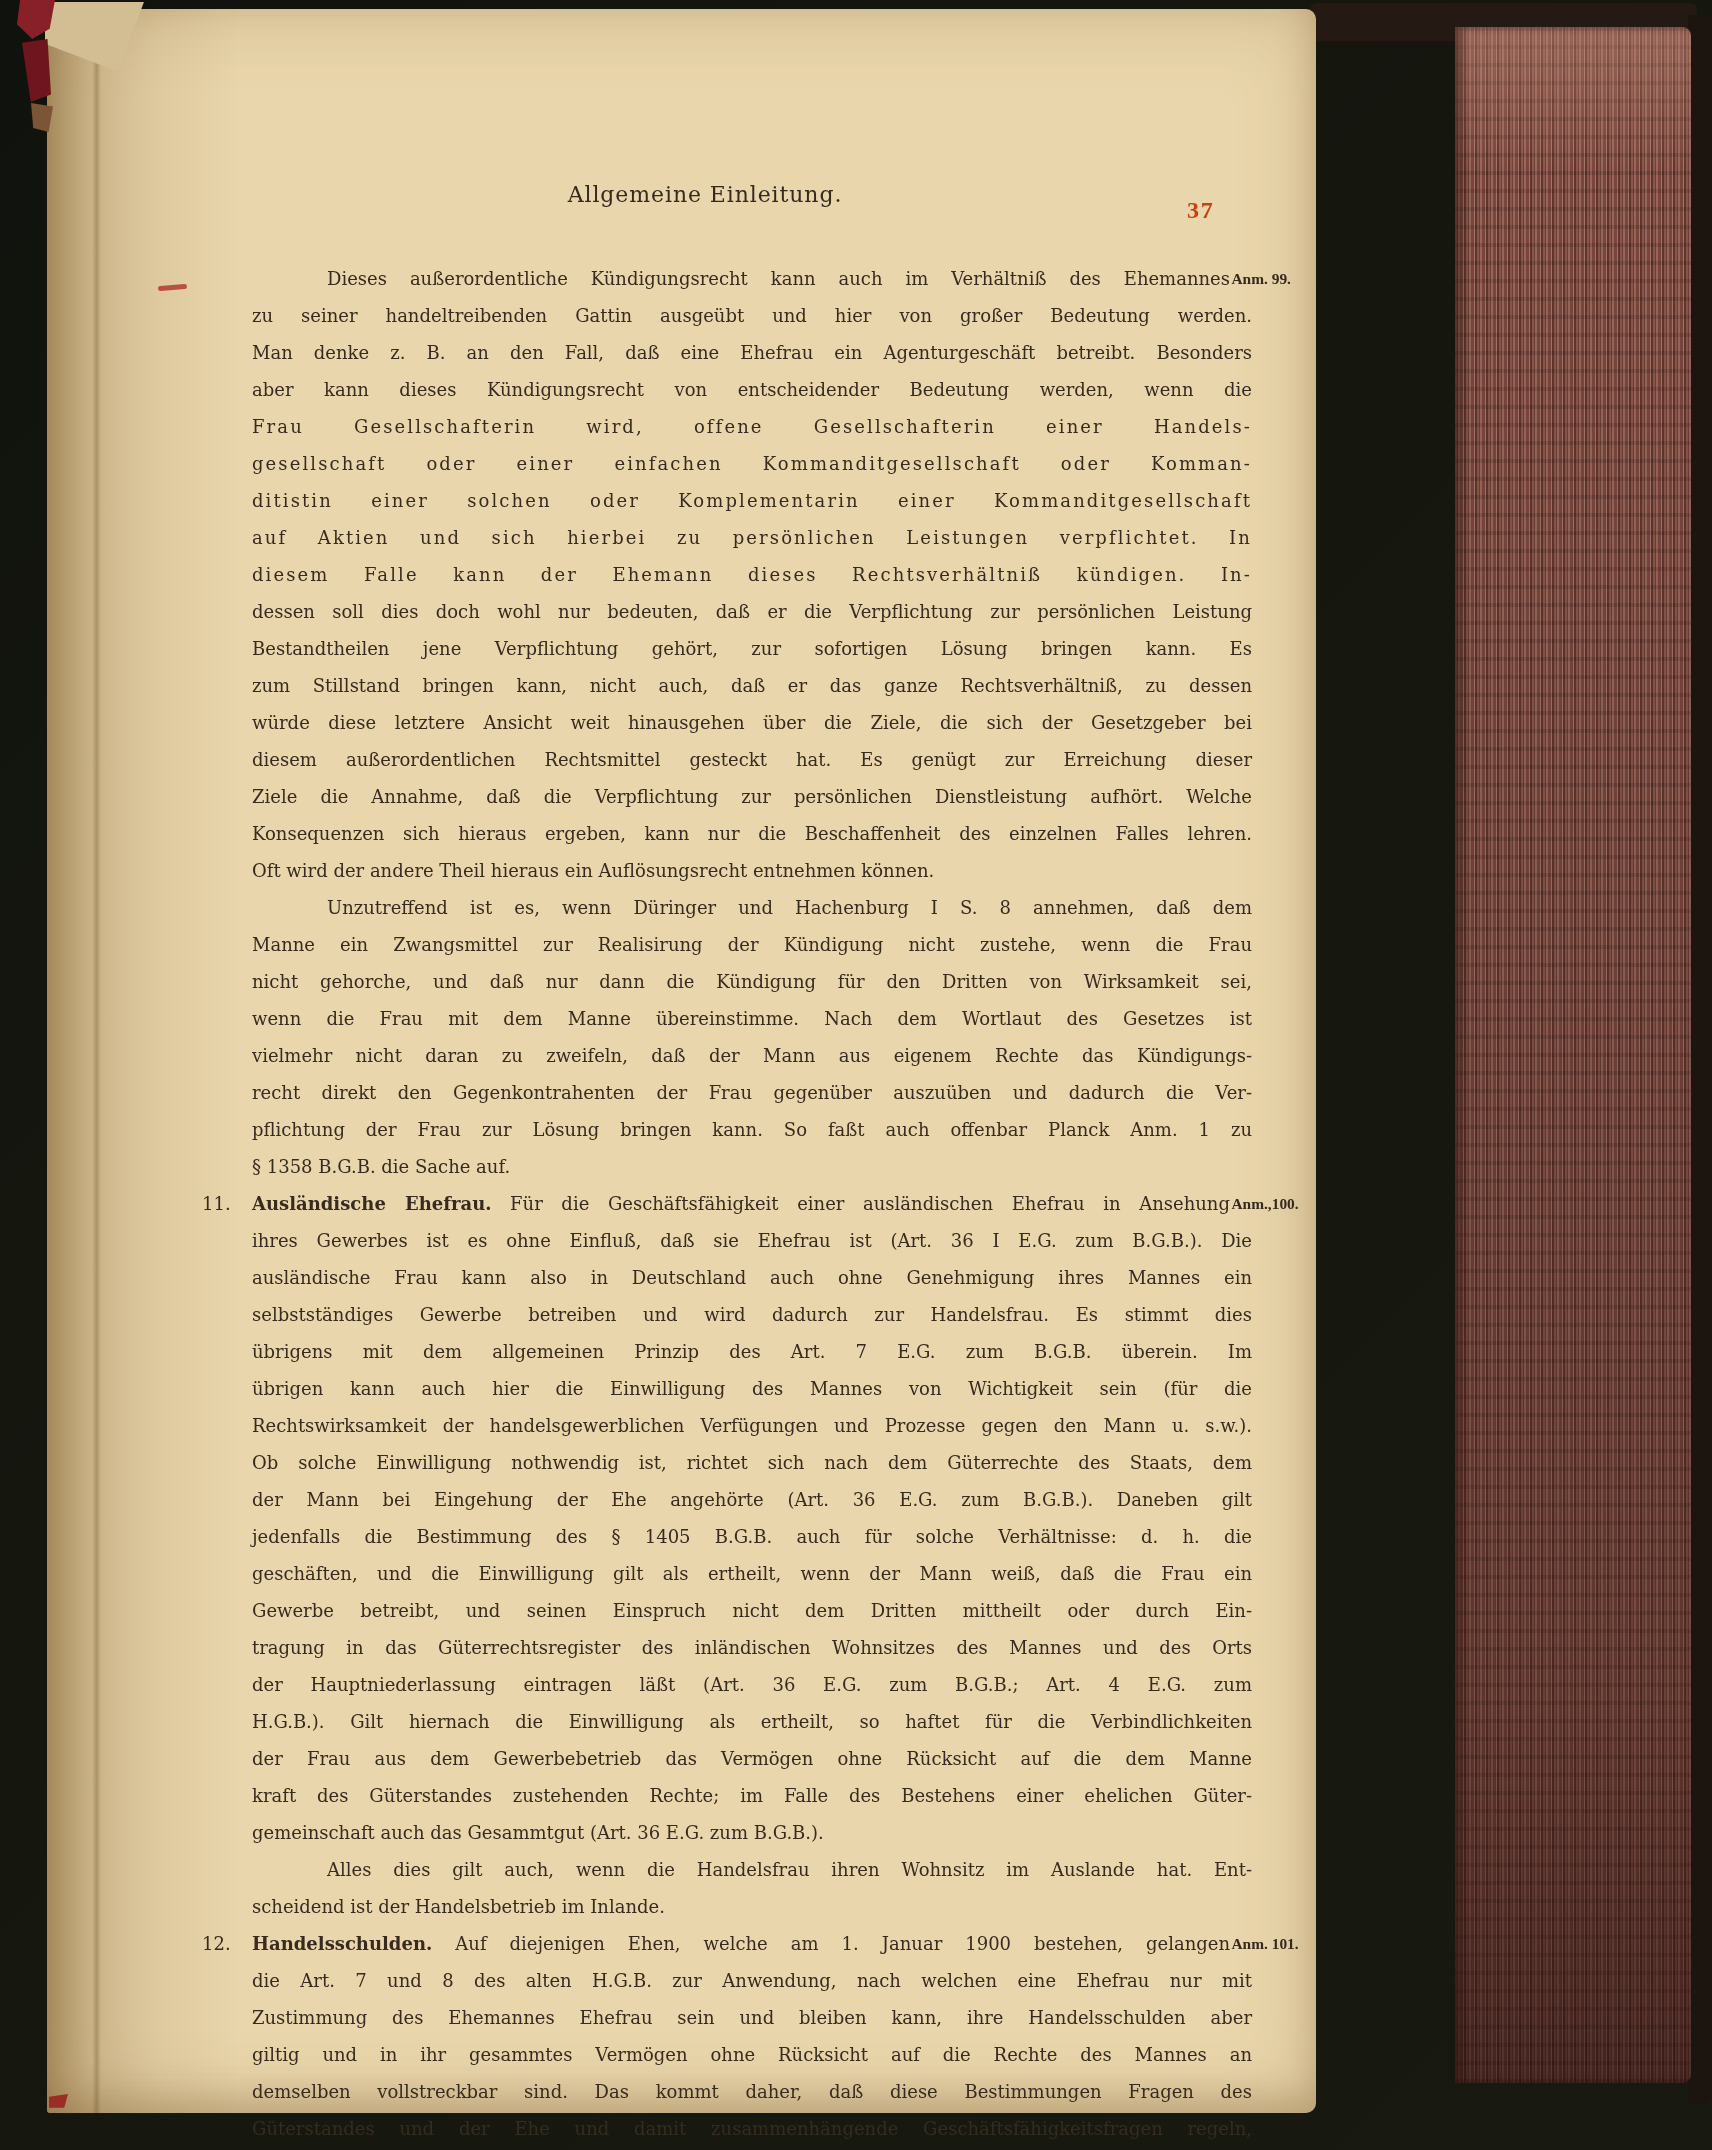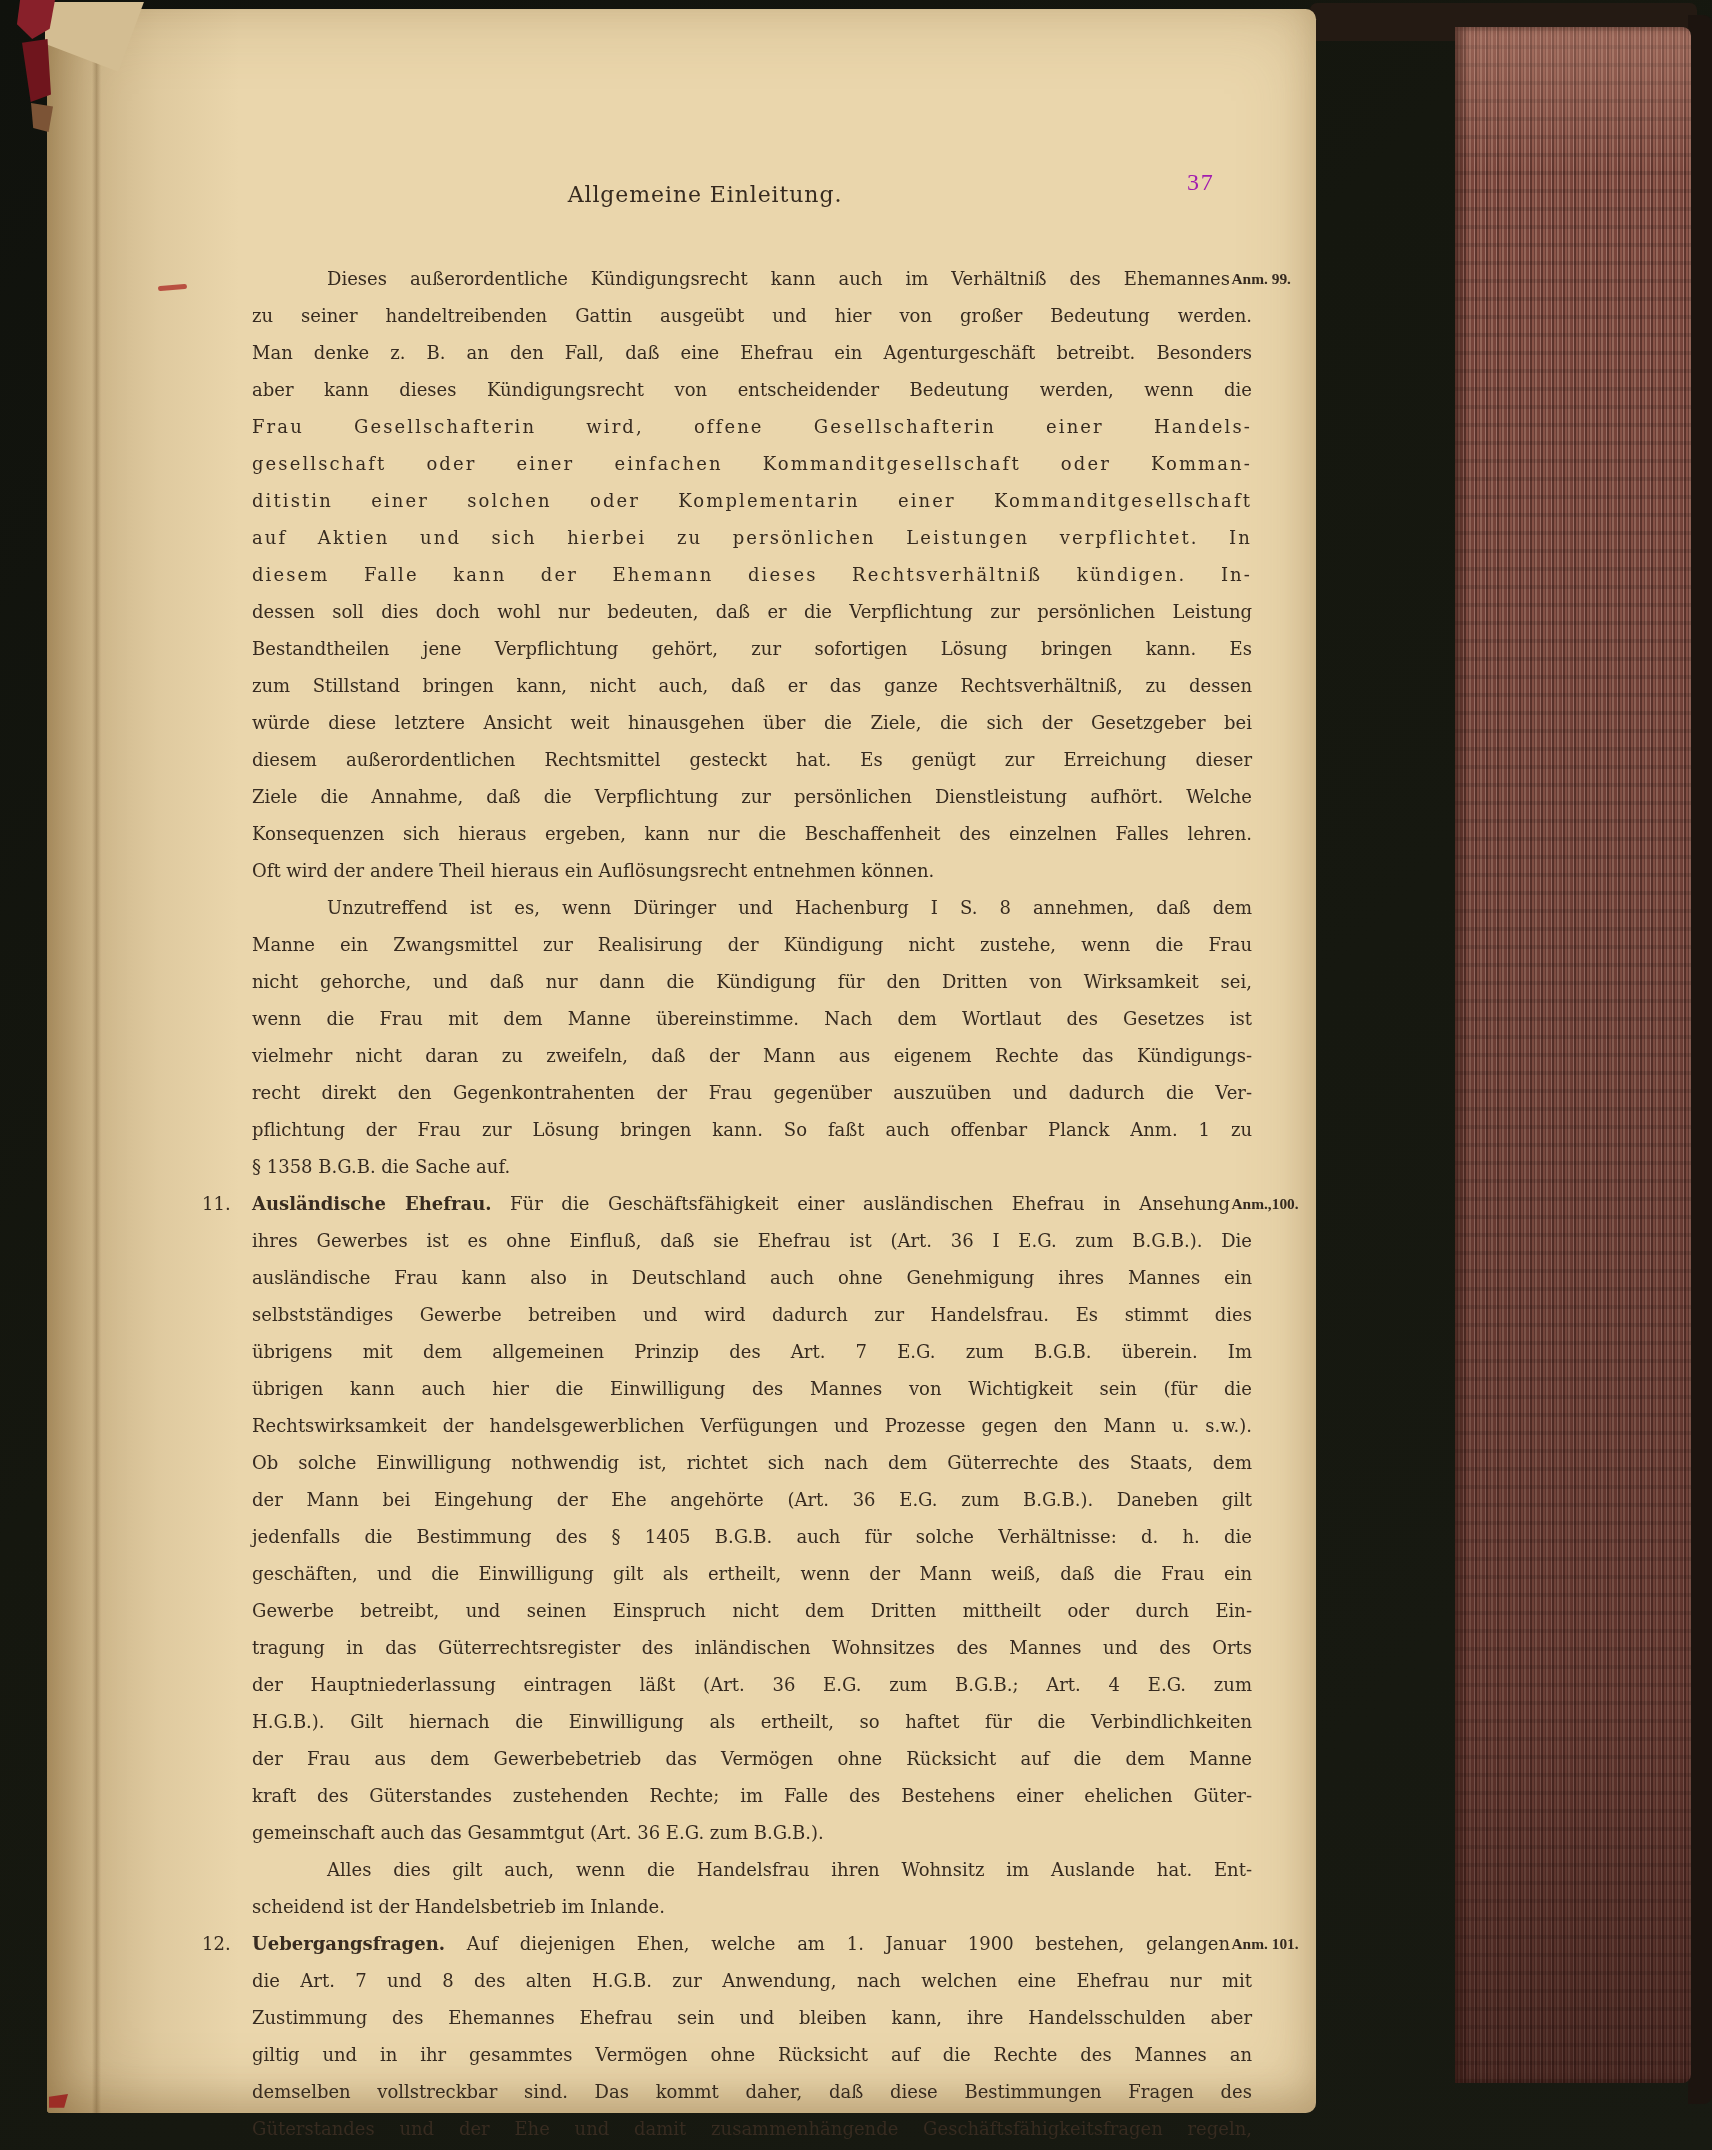"37" .pagenum { color: #a21caf -> #c2410c; font-weight: normal -> bold; top: 160px -> 188px }
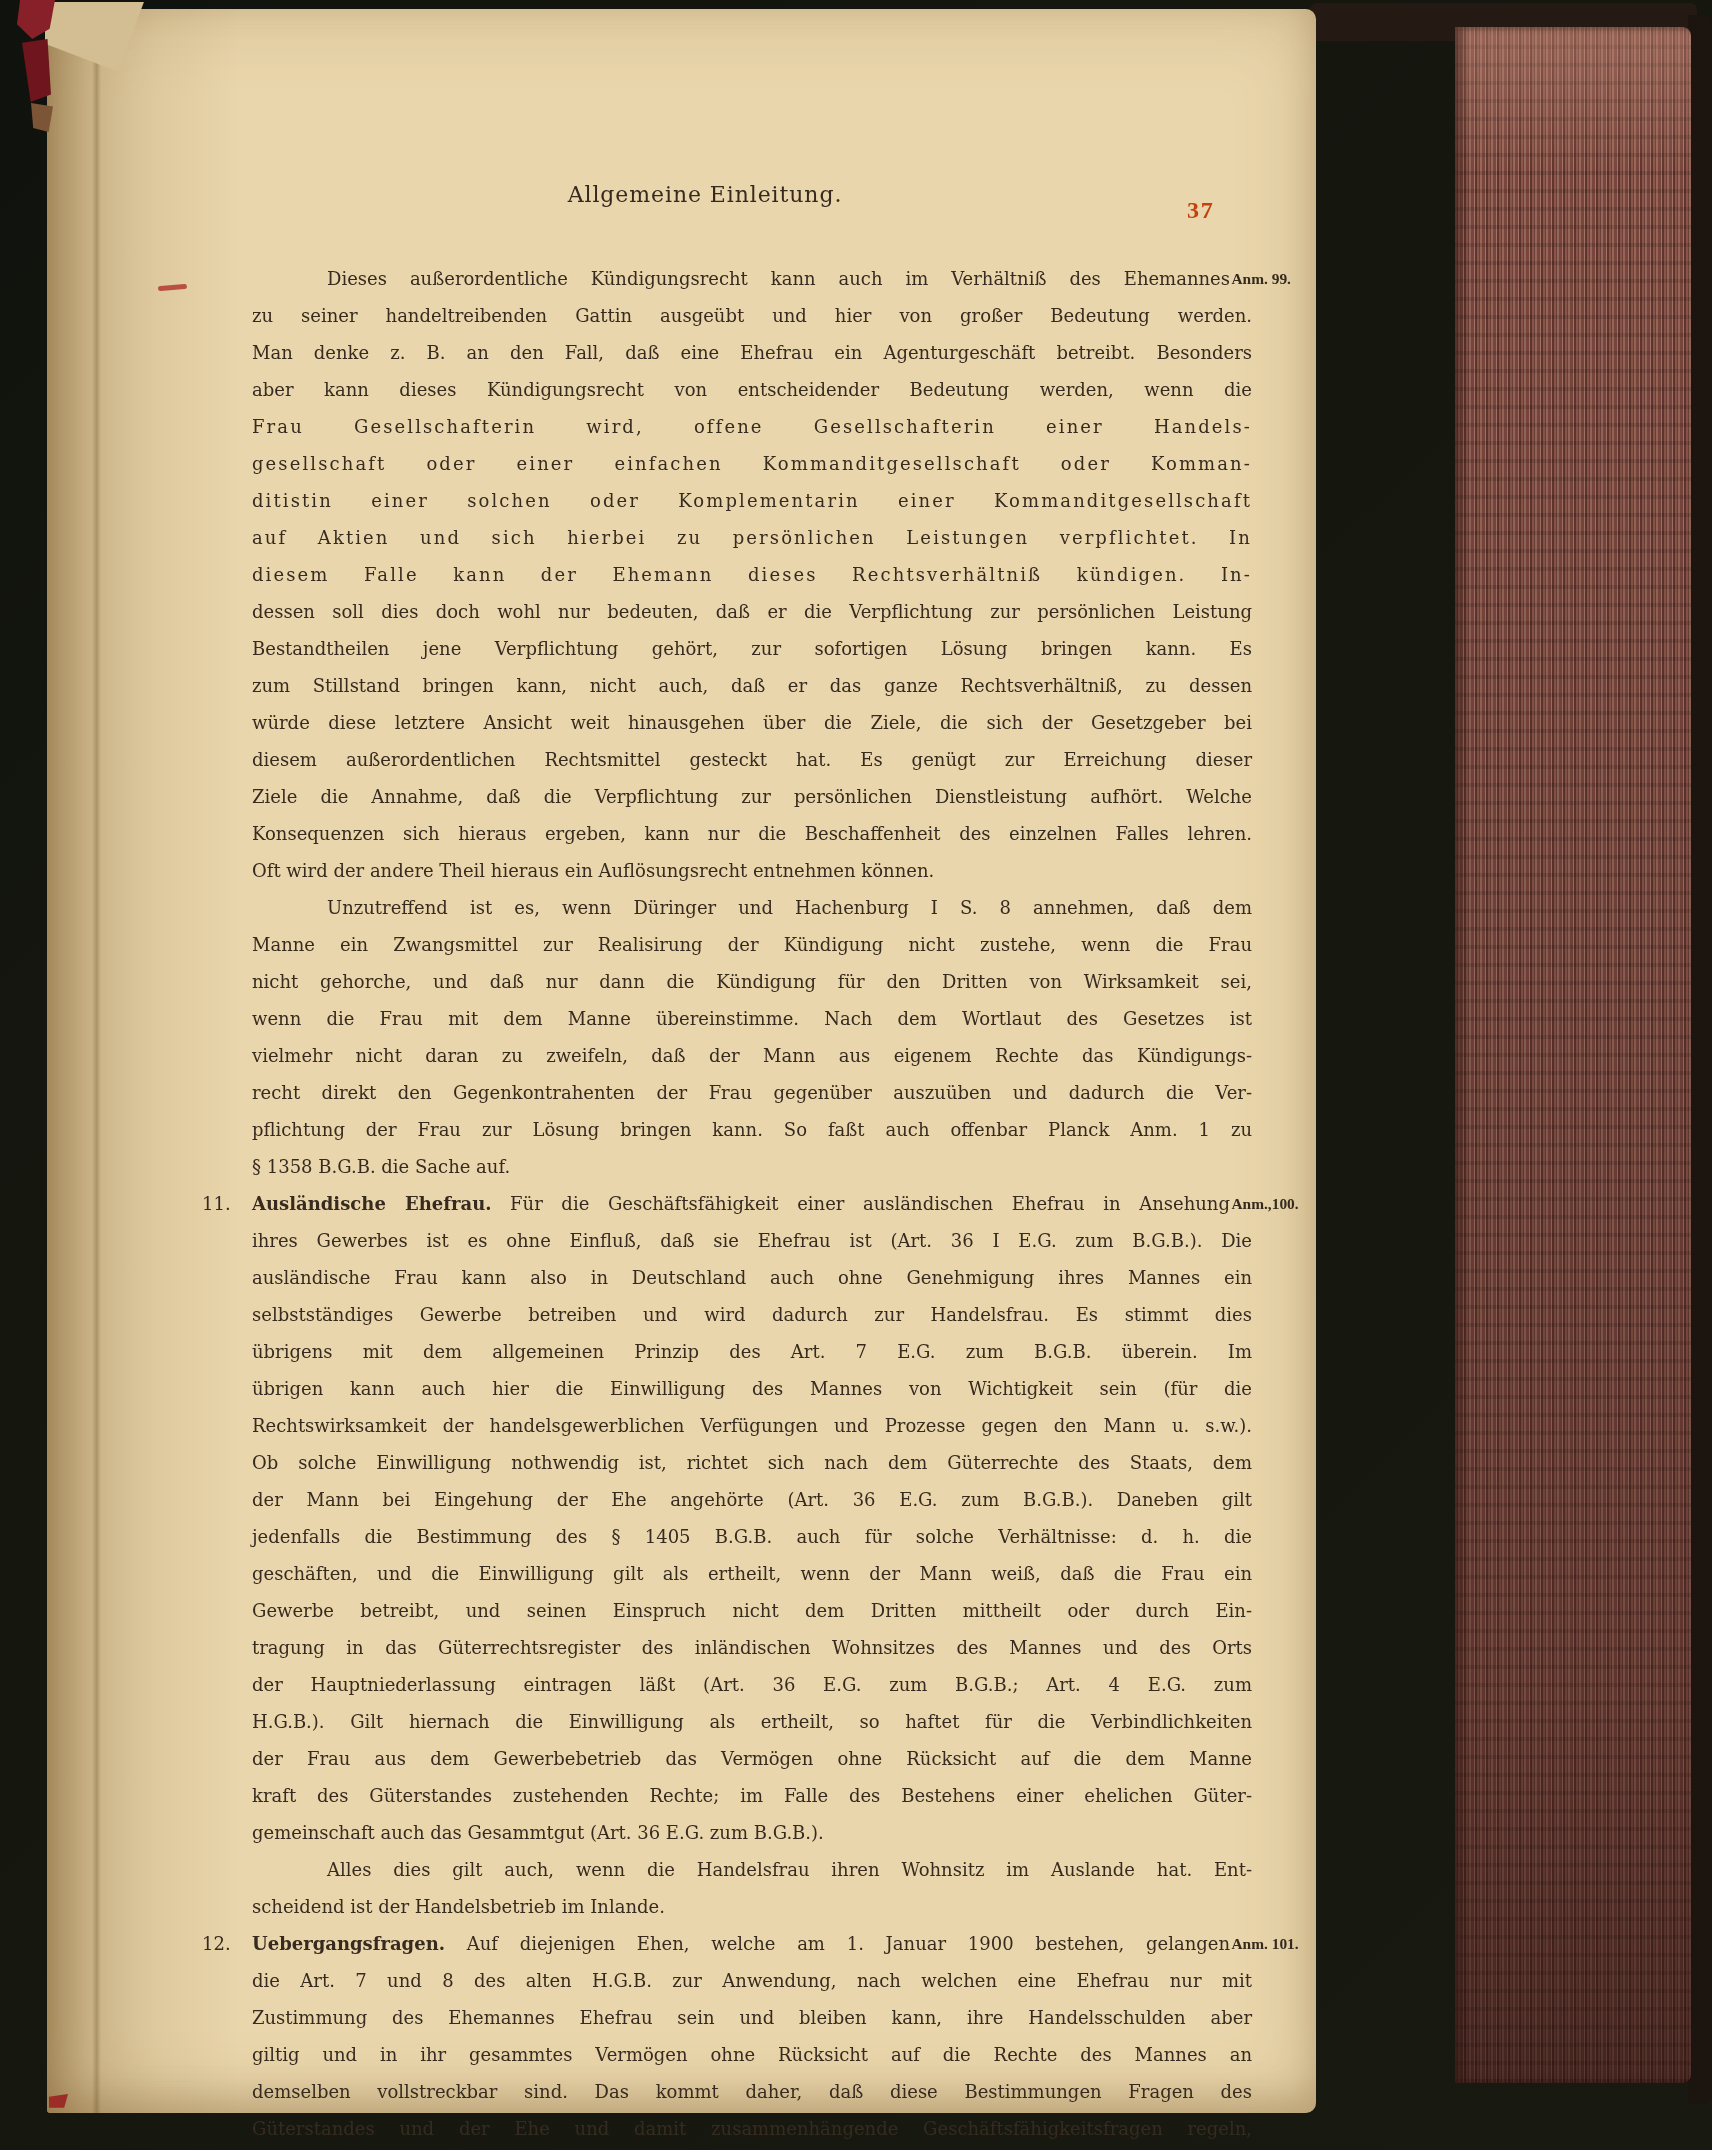"Uebergangsfragen." b.pre { text: Uebergangsfragen -> Handelsschulden }
